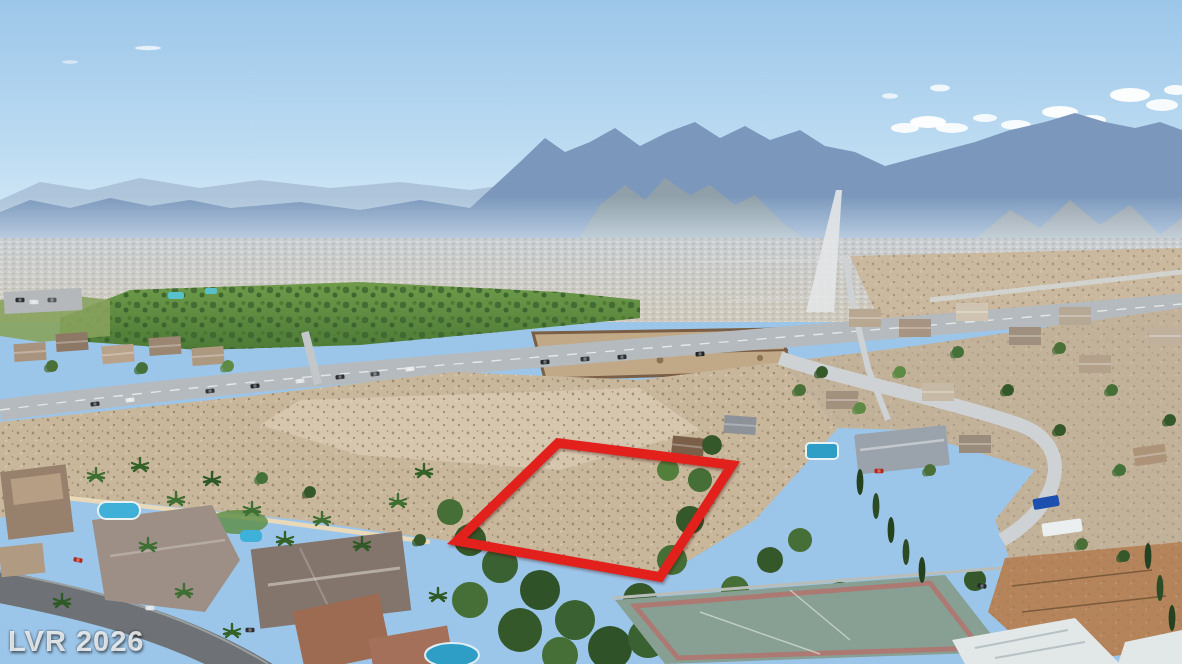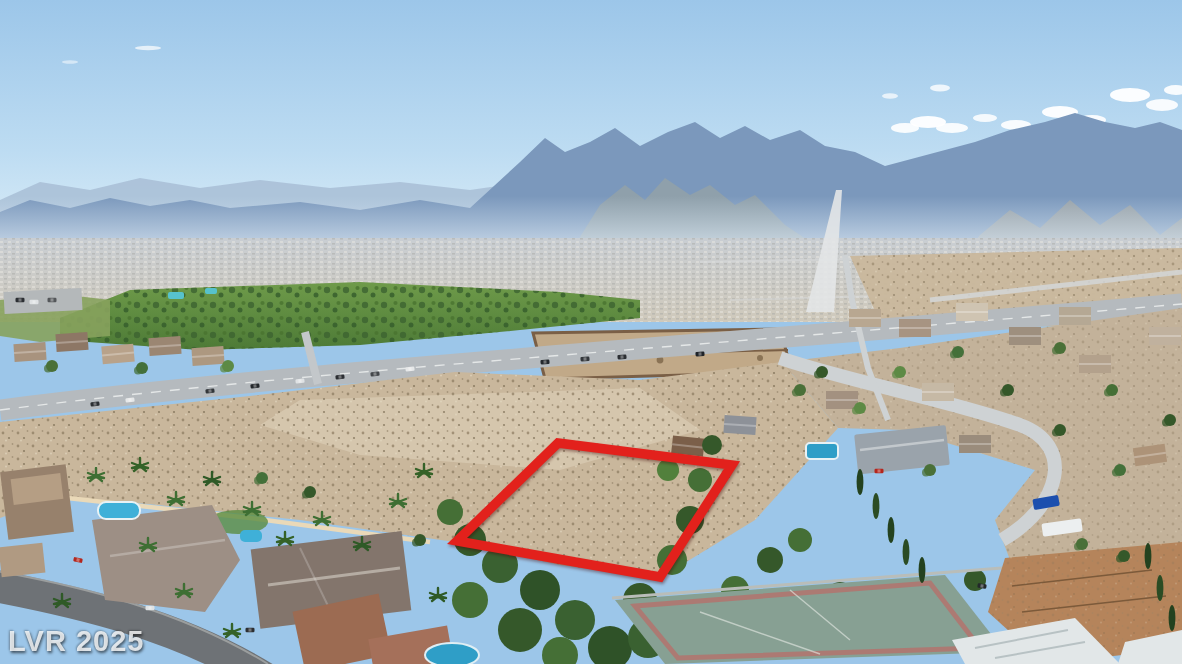"LVR 2025" div.watermark { text: 2025 -> 2026 }
